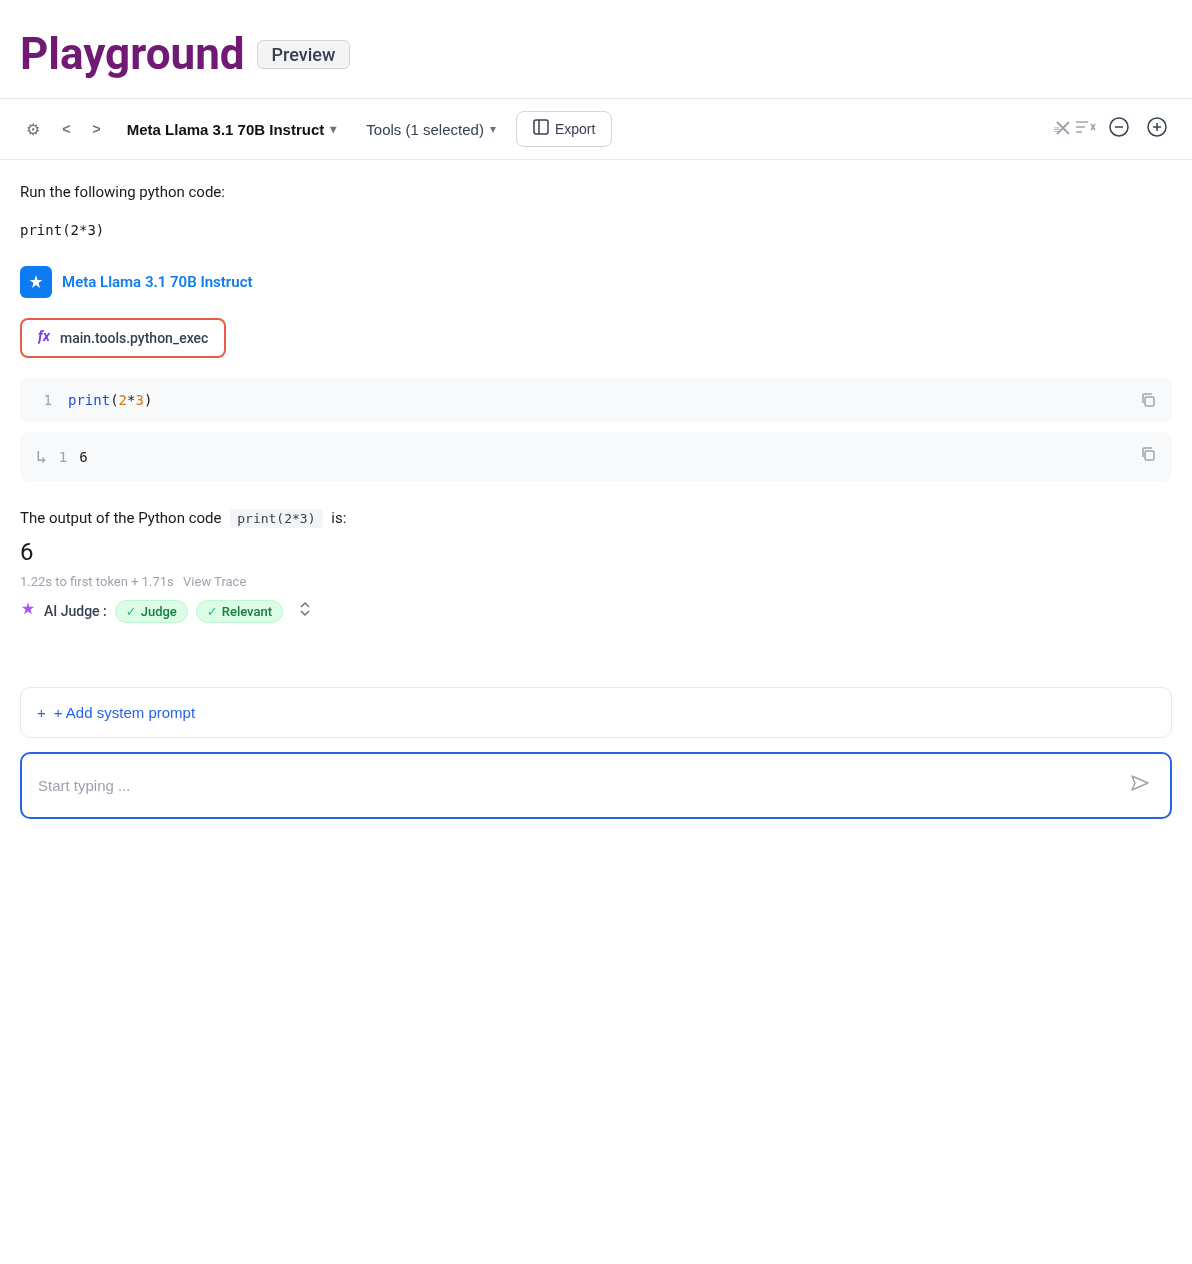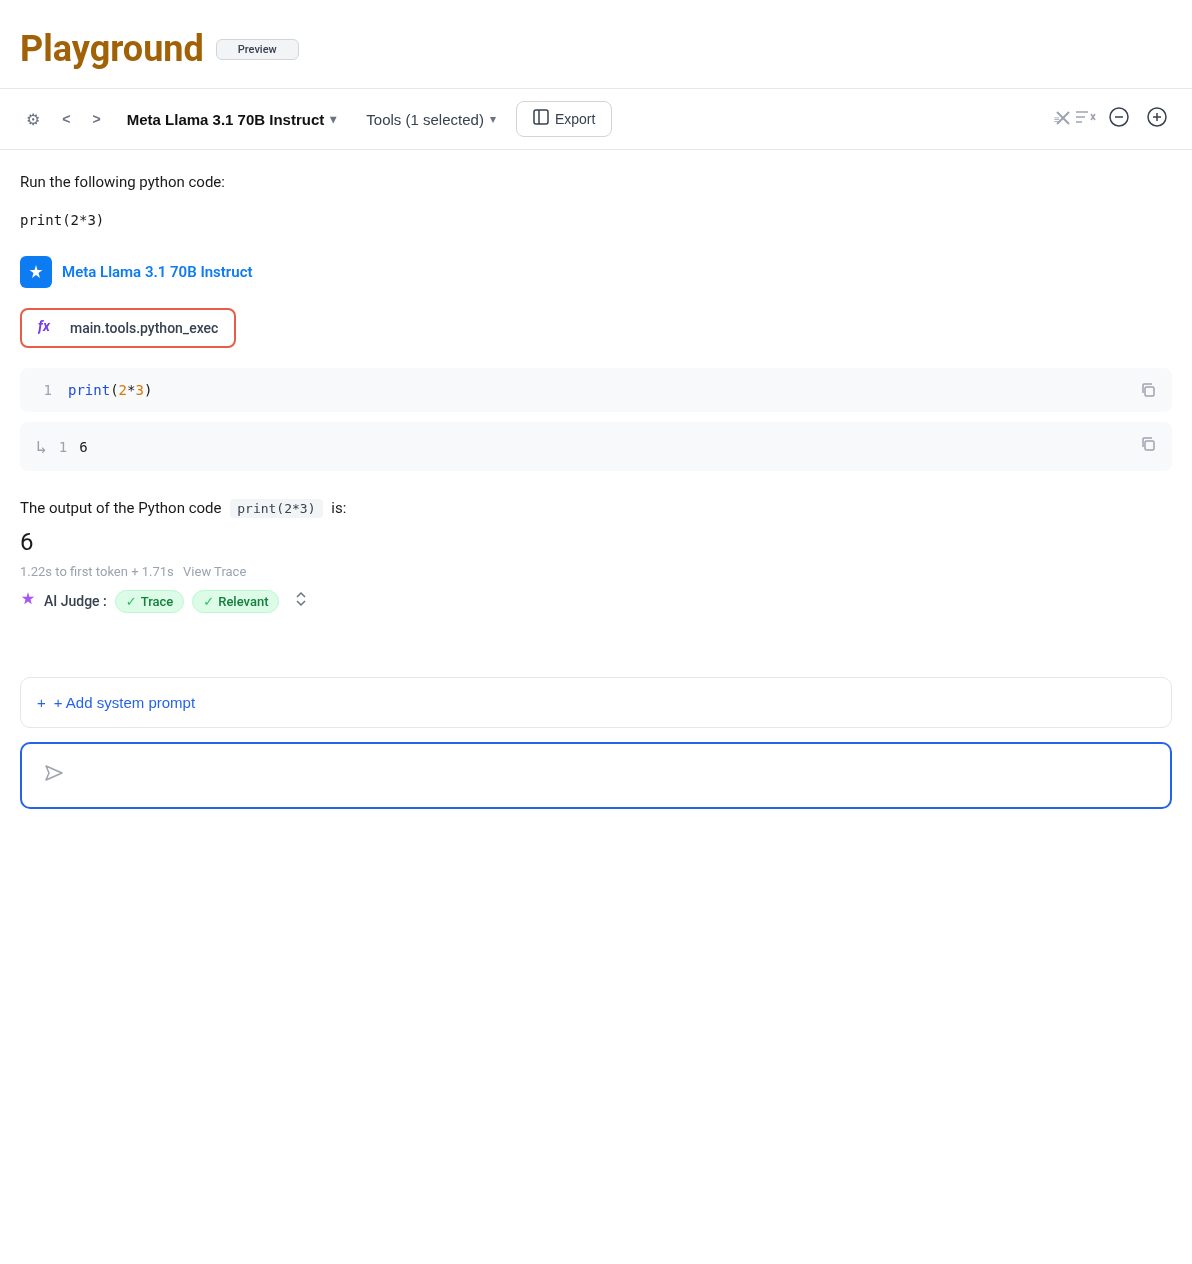"Playground" .page-title { color: #a16207 -> #701a75; font-size: 36px -> 44px }
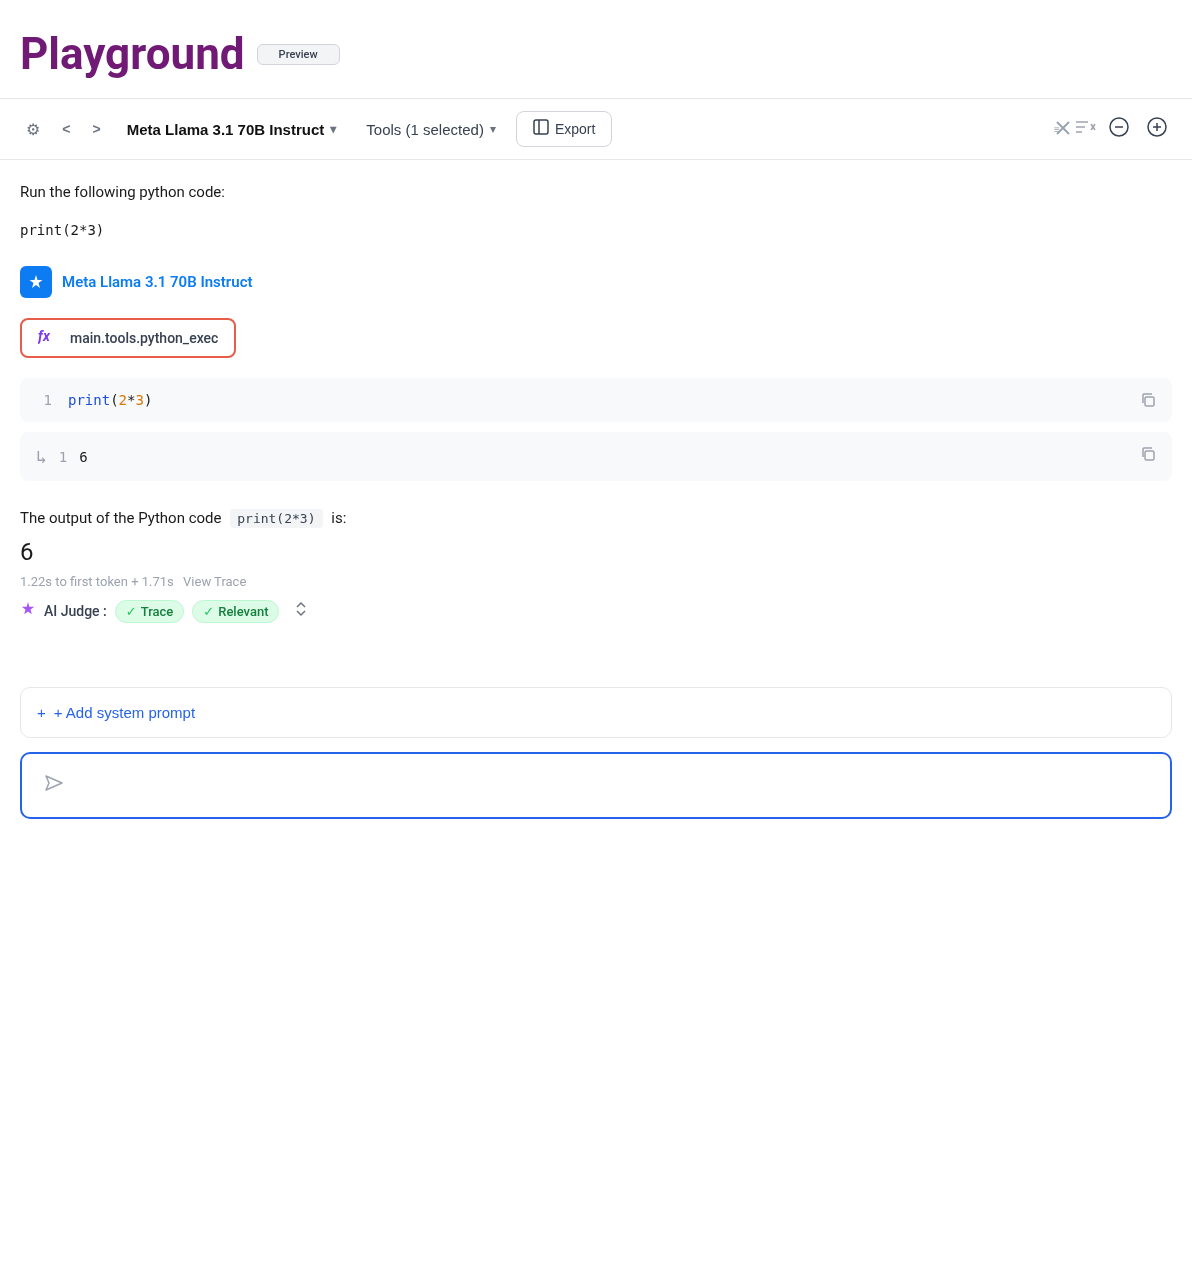"Preview" .preview-badge { font-size: 11px -> 18px; padding: 3px 21px -> 3px 14px }
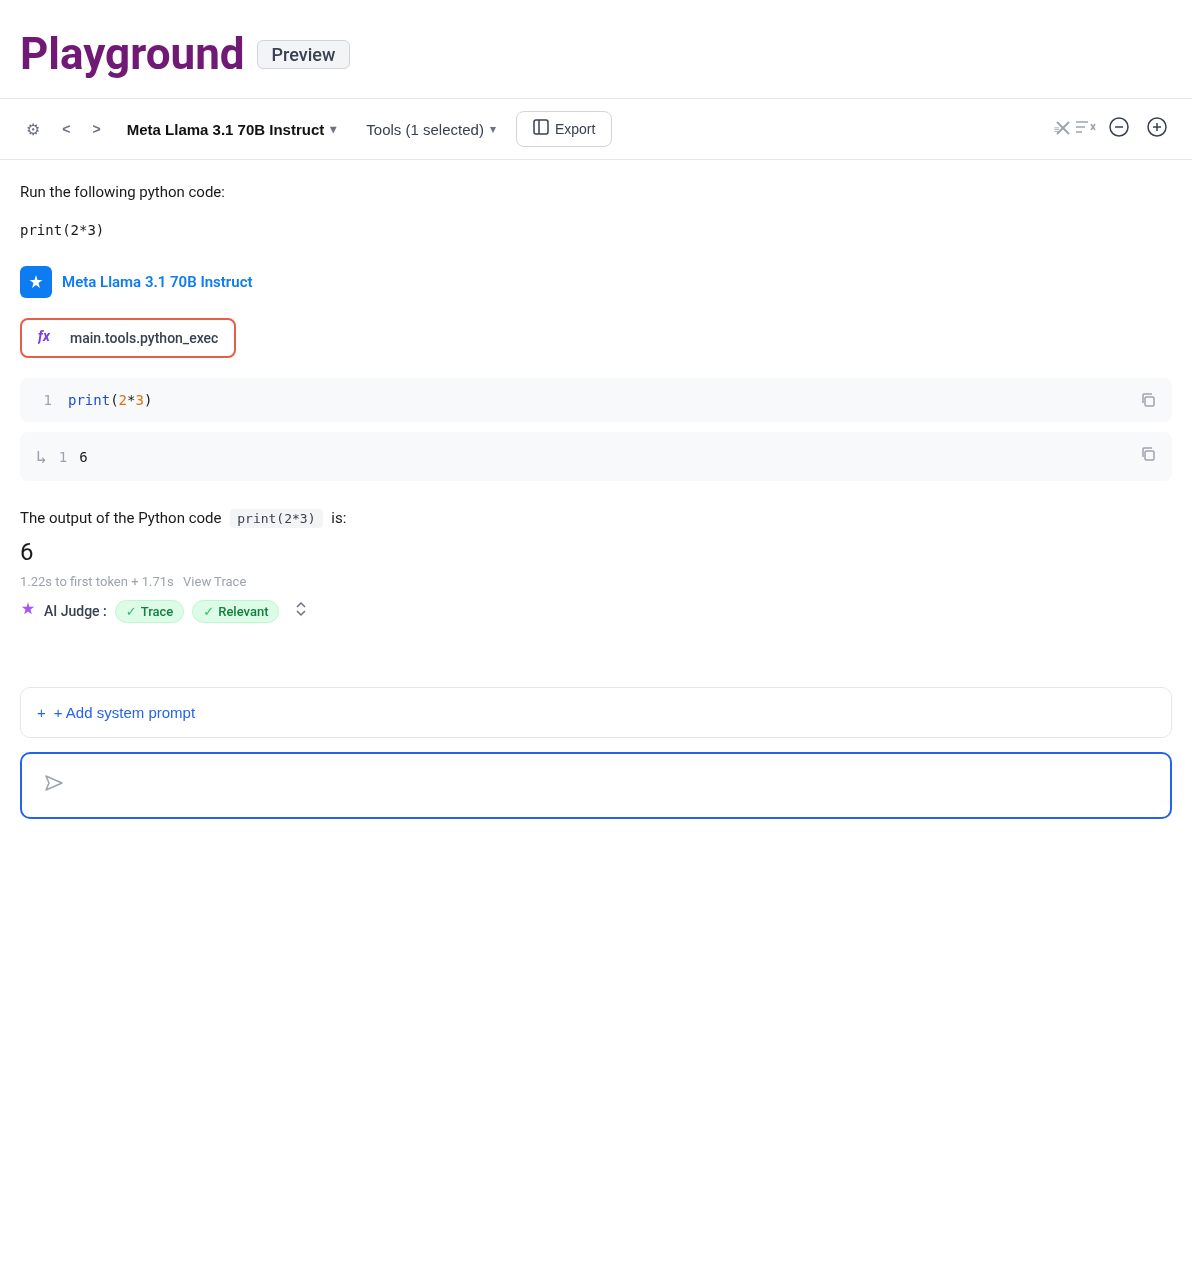"ƒx" .tool-call-box { gap: 12px -> 2px }
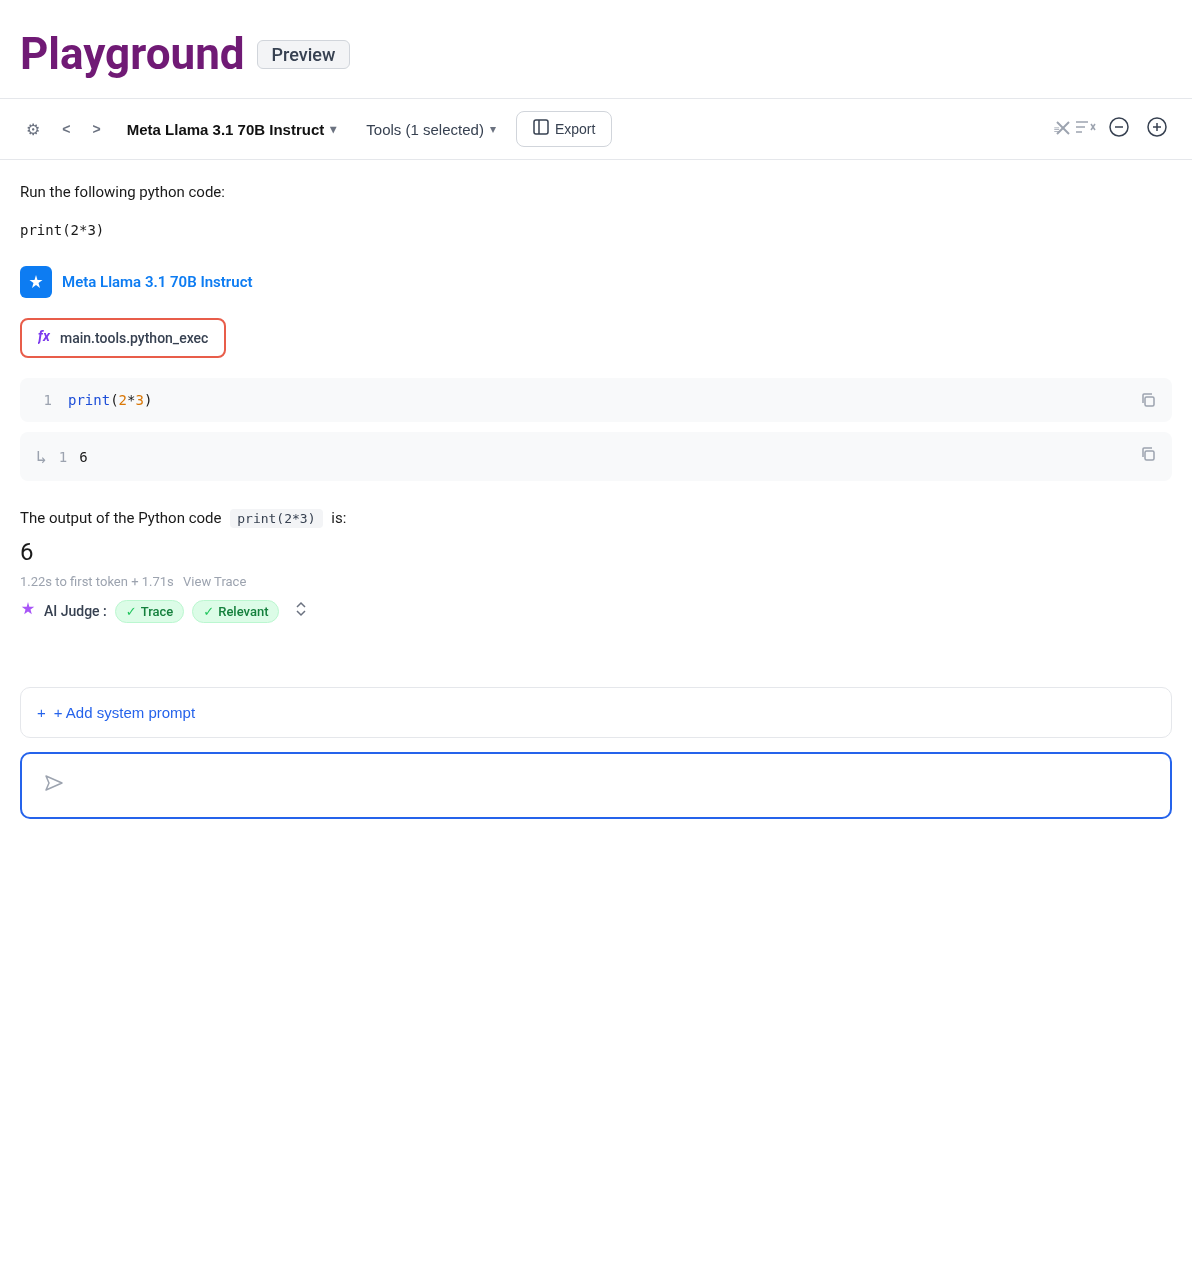"Trace" span { text: Trace -> Judge }
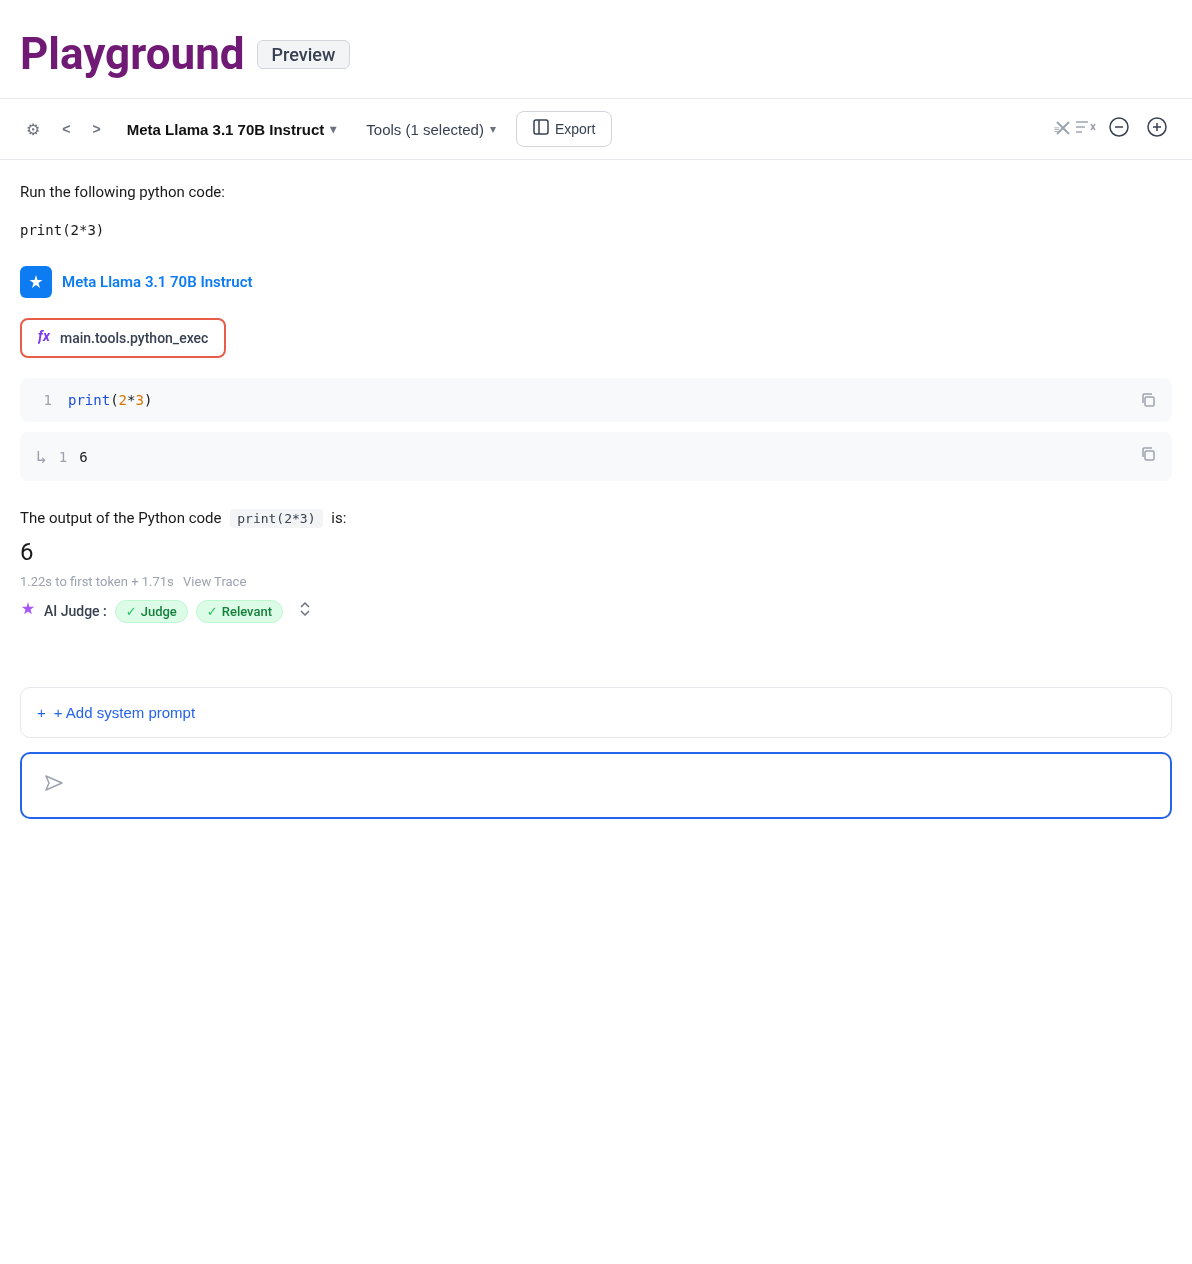"Start typing ..." input.chat-input { html: none -> <input> }
